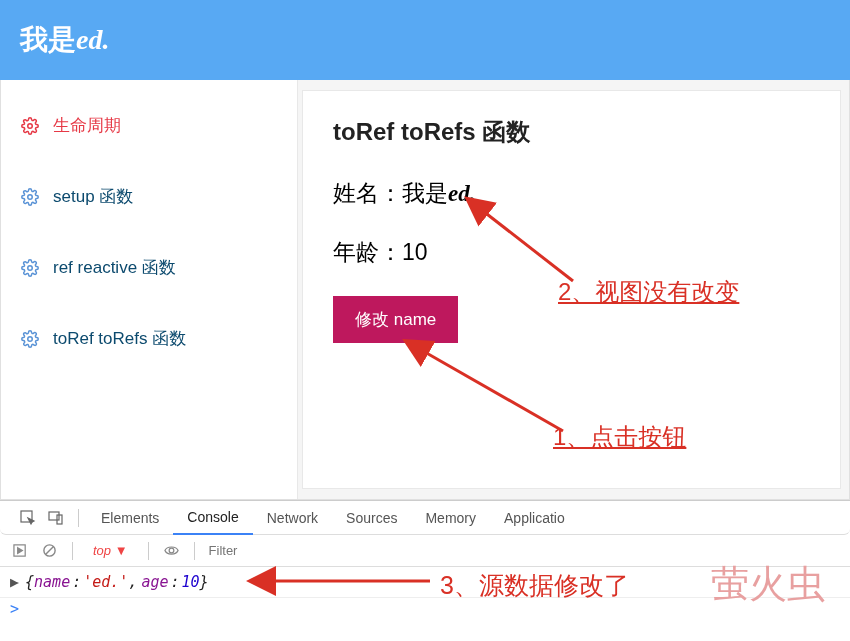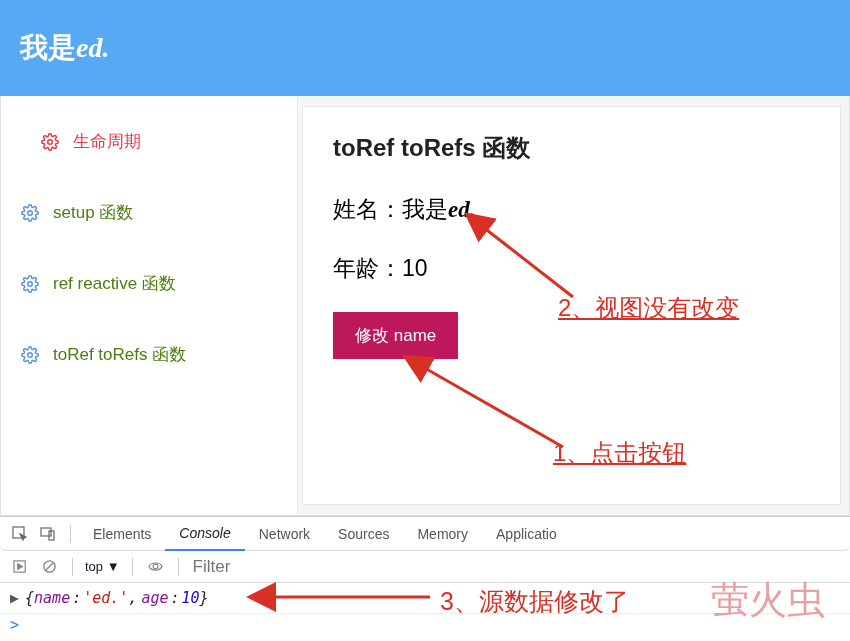"我是ed." .header { height: 96px -> 80px }
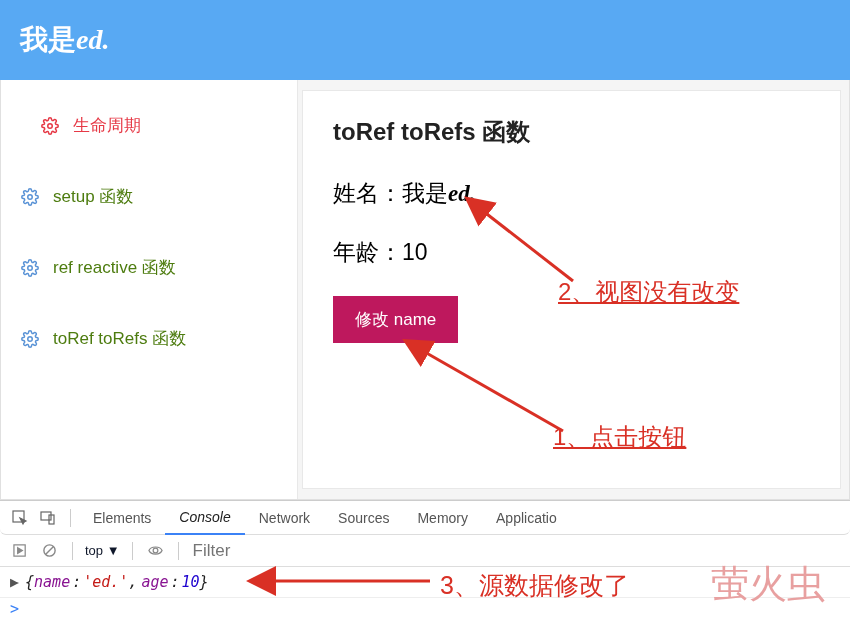"生命周期" .sidebar-item.active { margin-left: 20px -> none }
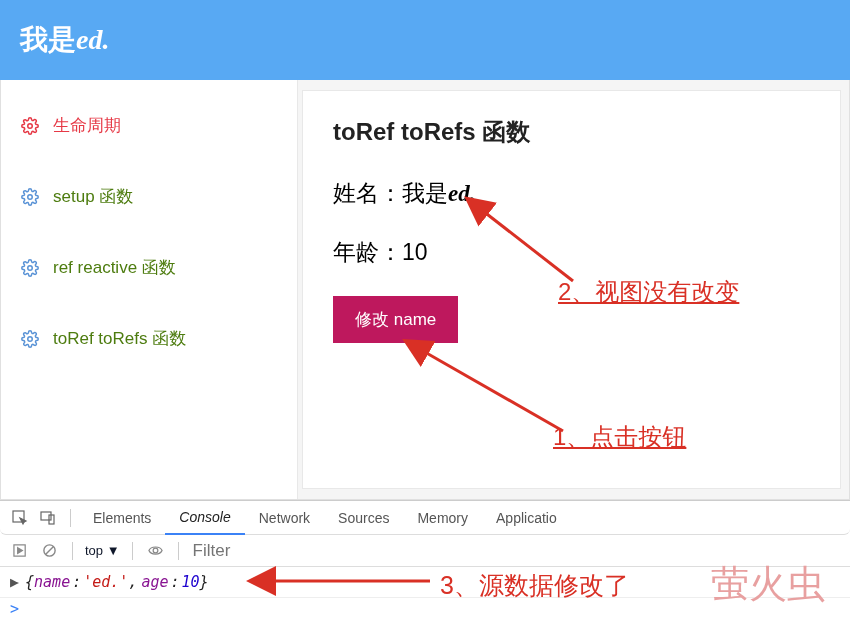"setup 函数" .sidebar-item.inactive { color: #4d7c0f -> #0c4a6e }
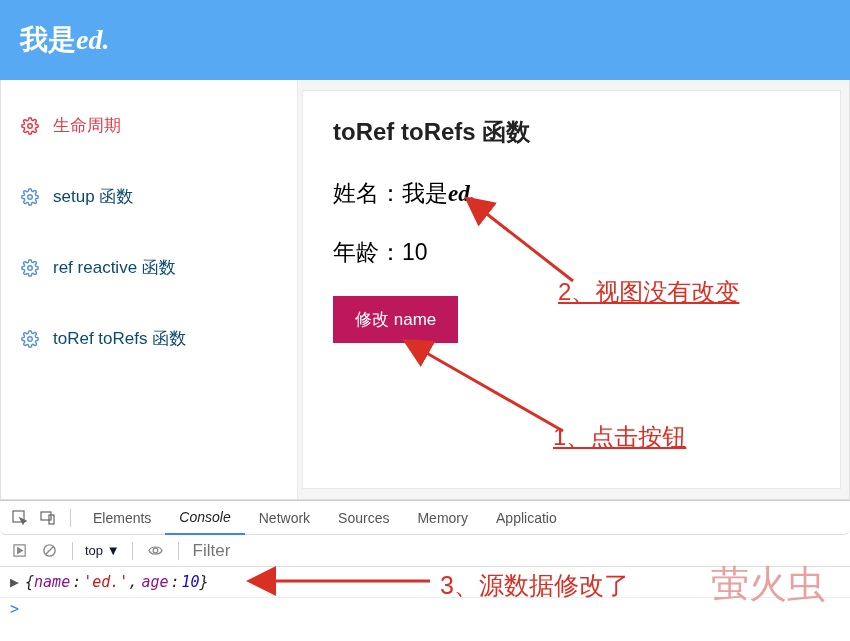"Elements" .dt-tabs { padding: 0 6px -> 0 14px }
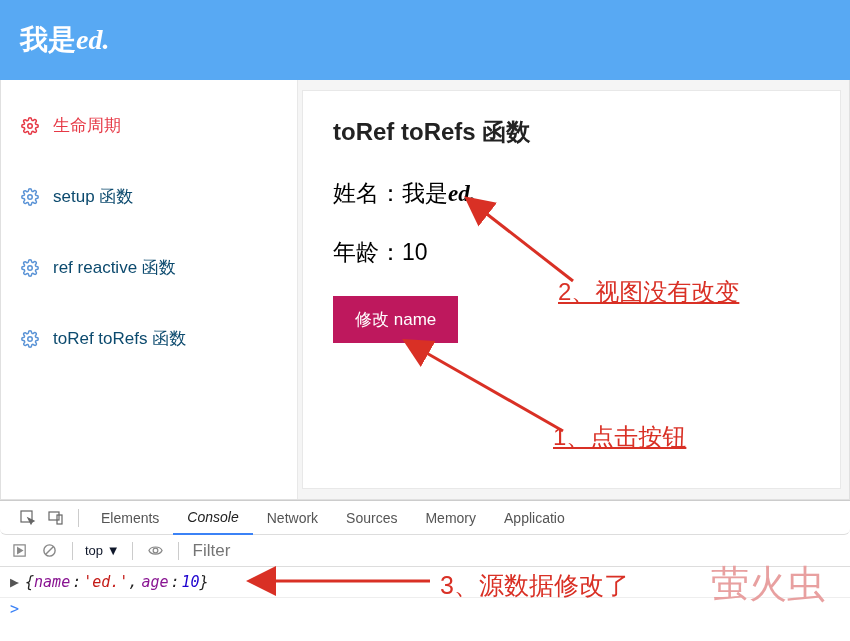"Console" .dt-tab.active { font-style: italic -> none }
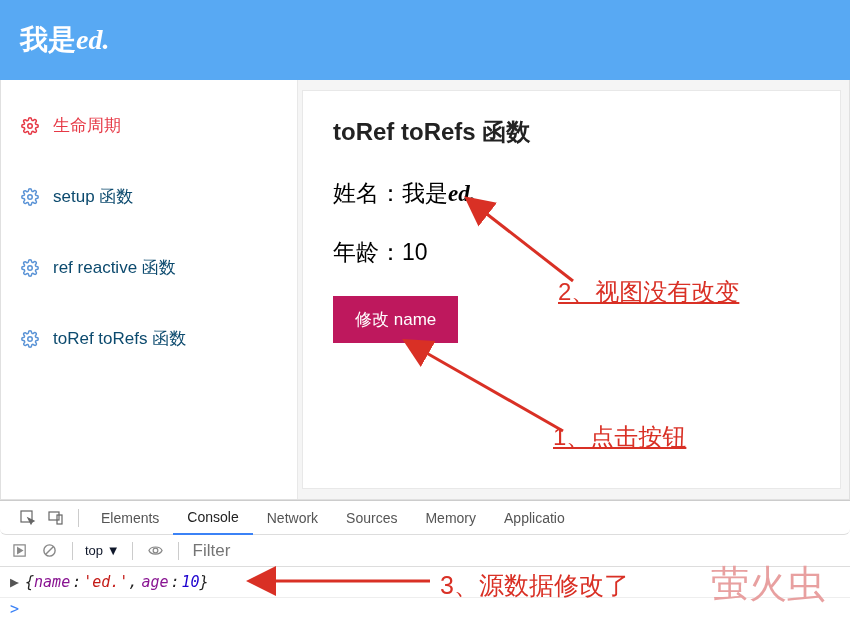"top ▼" .dt-toolbar .top-sel { color: #0f172a -> #ef4444; font-style: none -> italic; margin: 0 4px -> 0 12px }
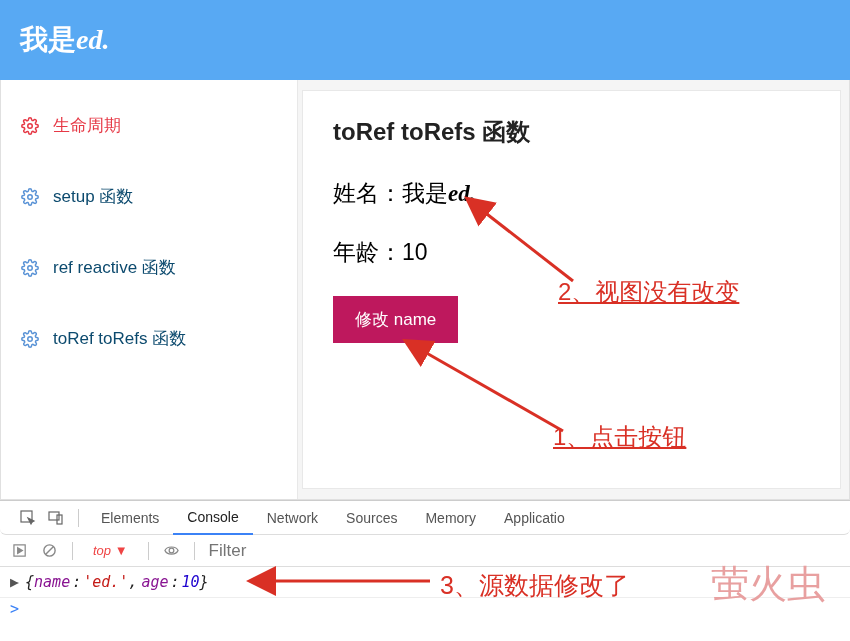"Filter" .dt-filter { font-size: 17px -> 13px }
